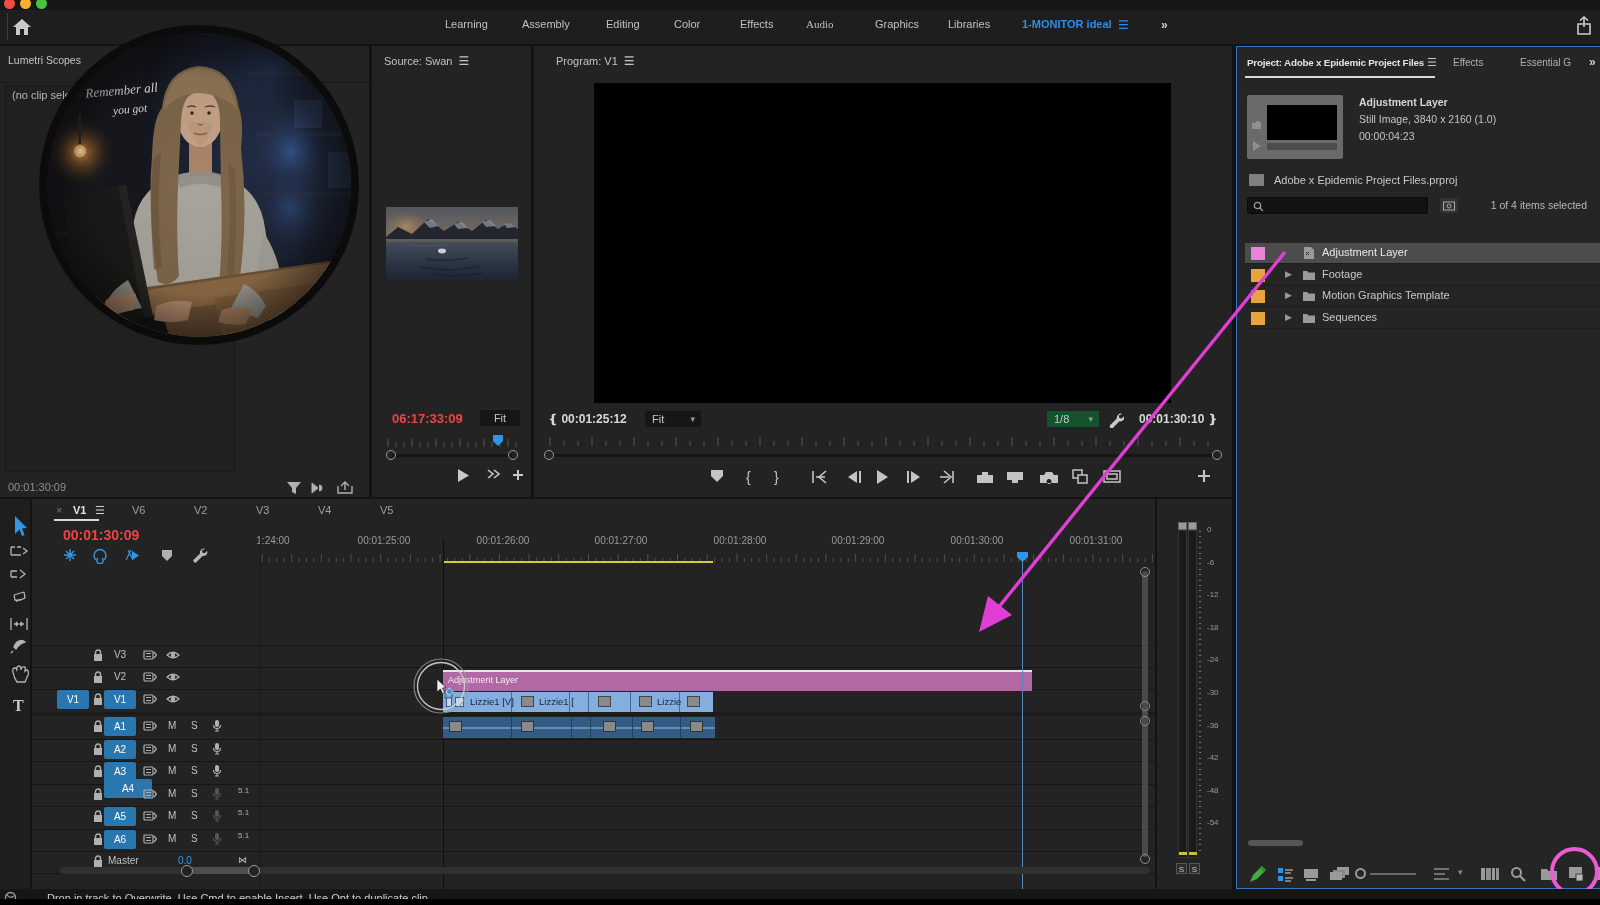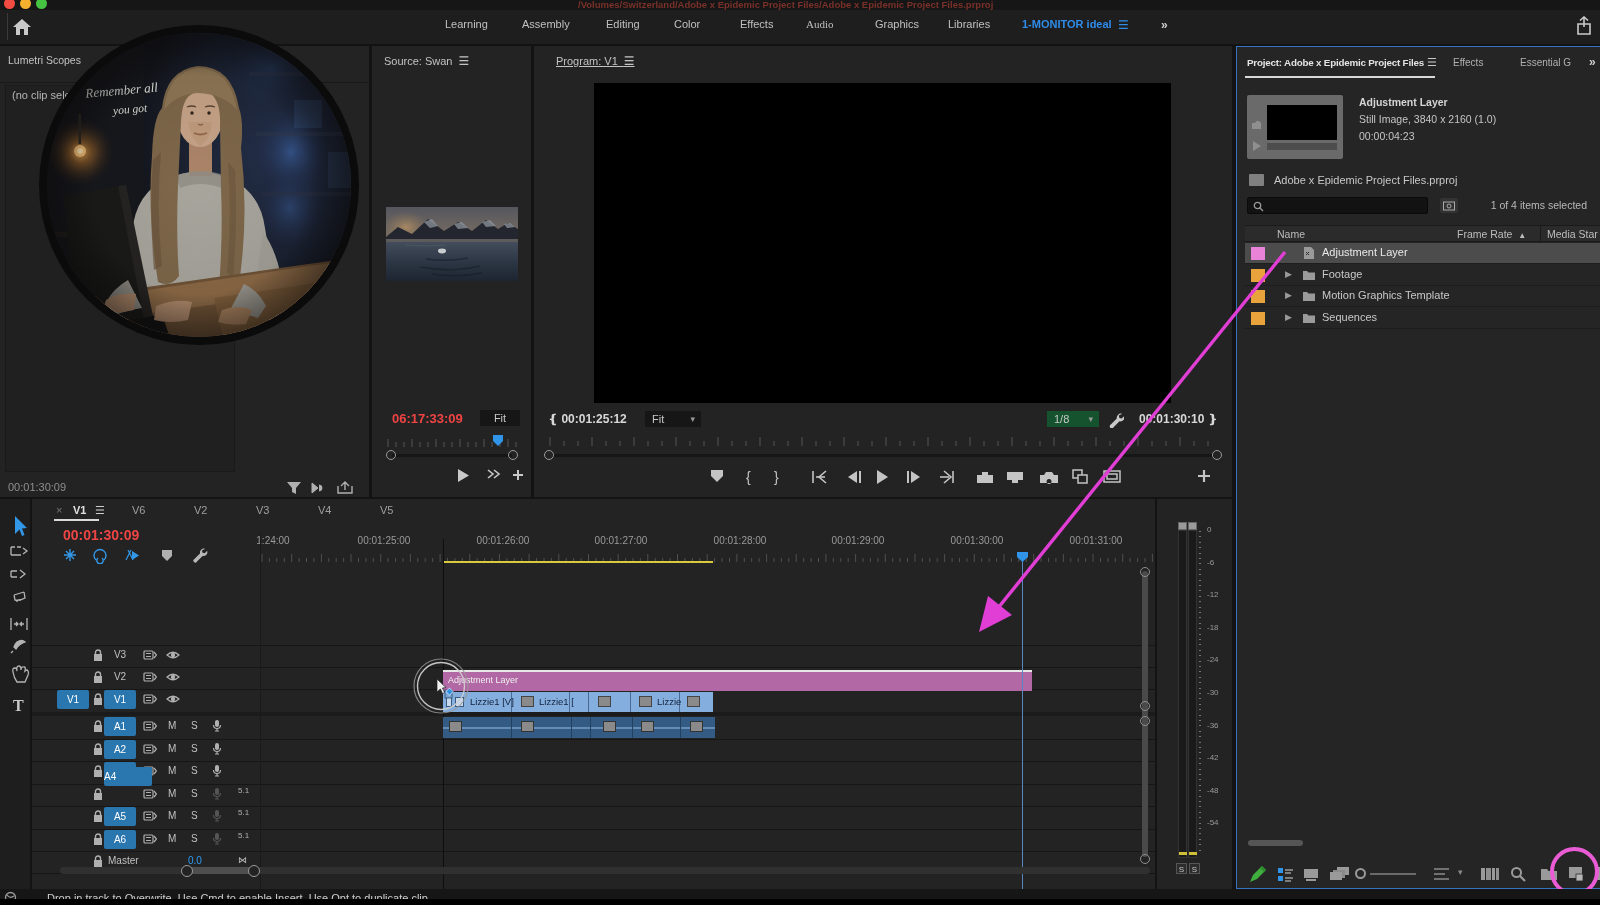"/Volumes/Switzerland/Adobe x Epidemic" div.abs { html: <div>/Volumes/Switzerland/Adobe x Epidemic Project Files/Adobe x Epidemic Project Files.prproj</div> -> none }
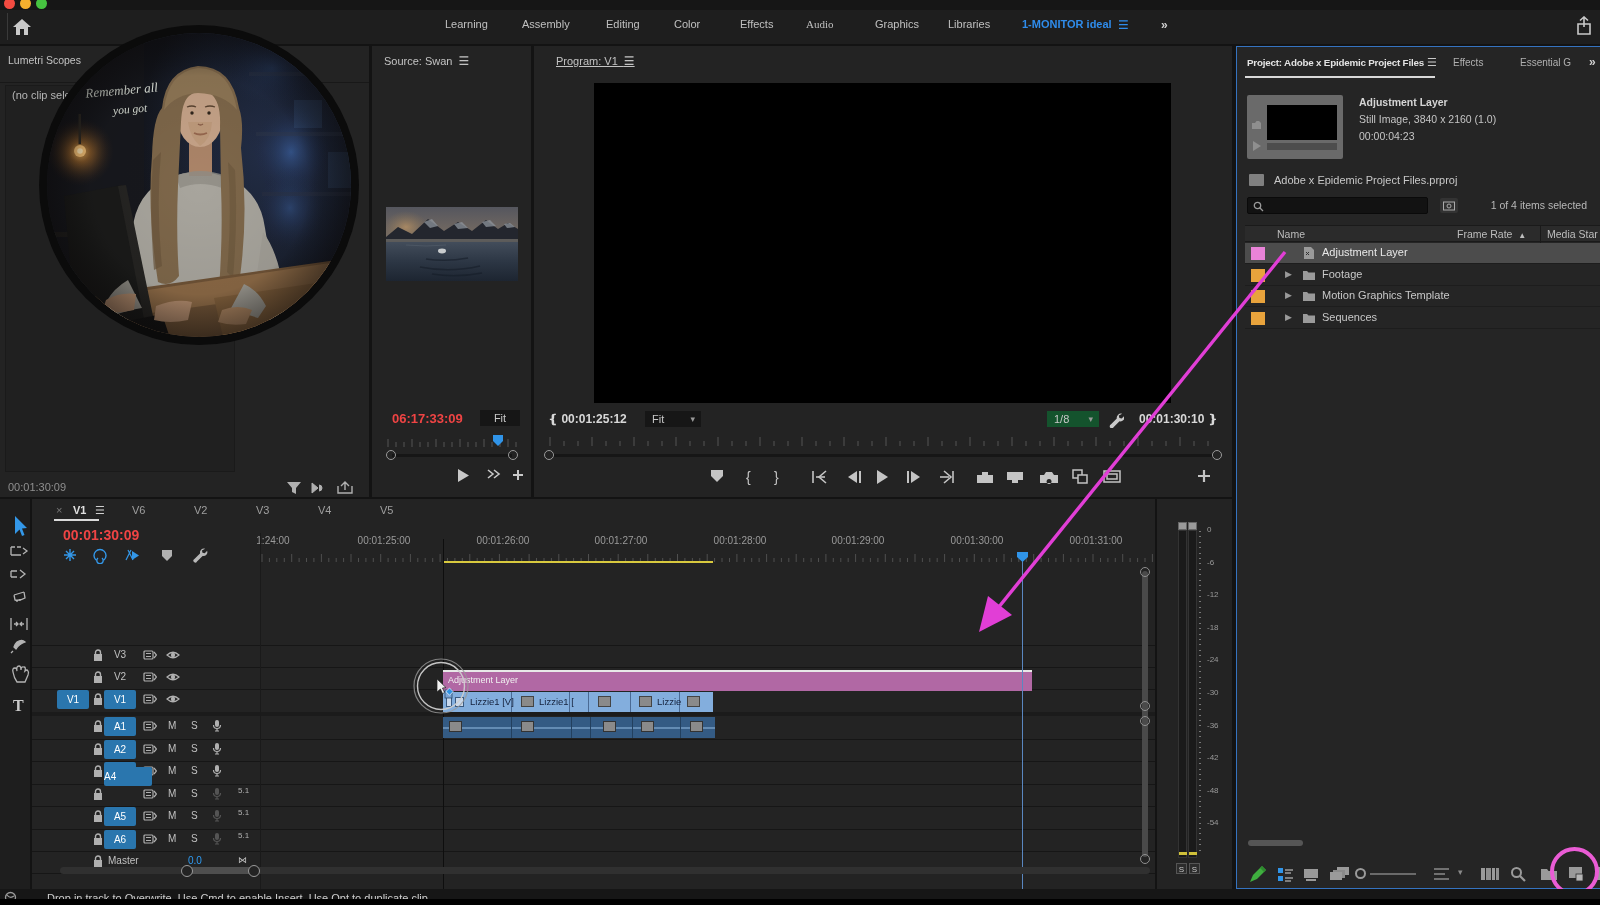"Program: V1 ☰" div.hdr { text-decoration: underline -> none }
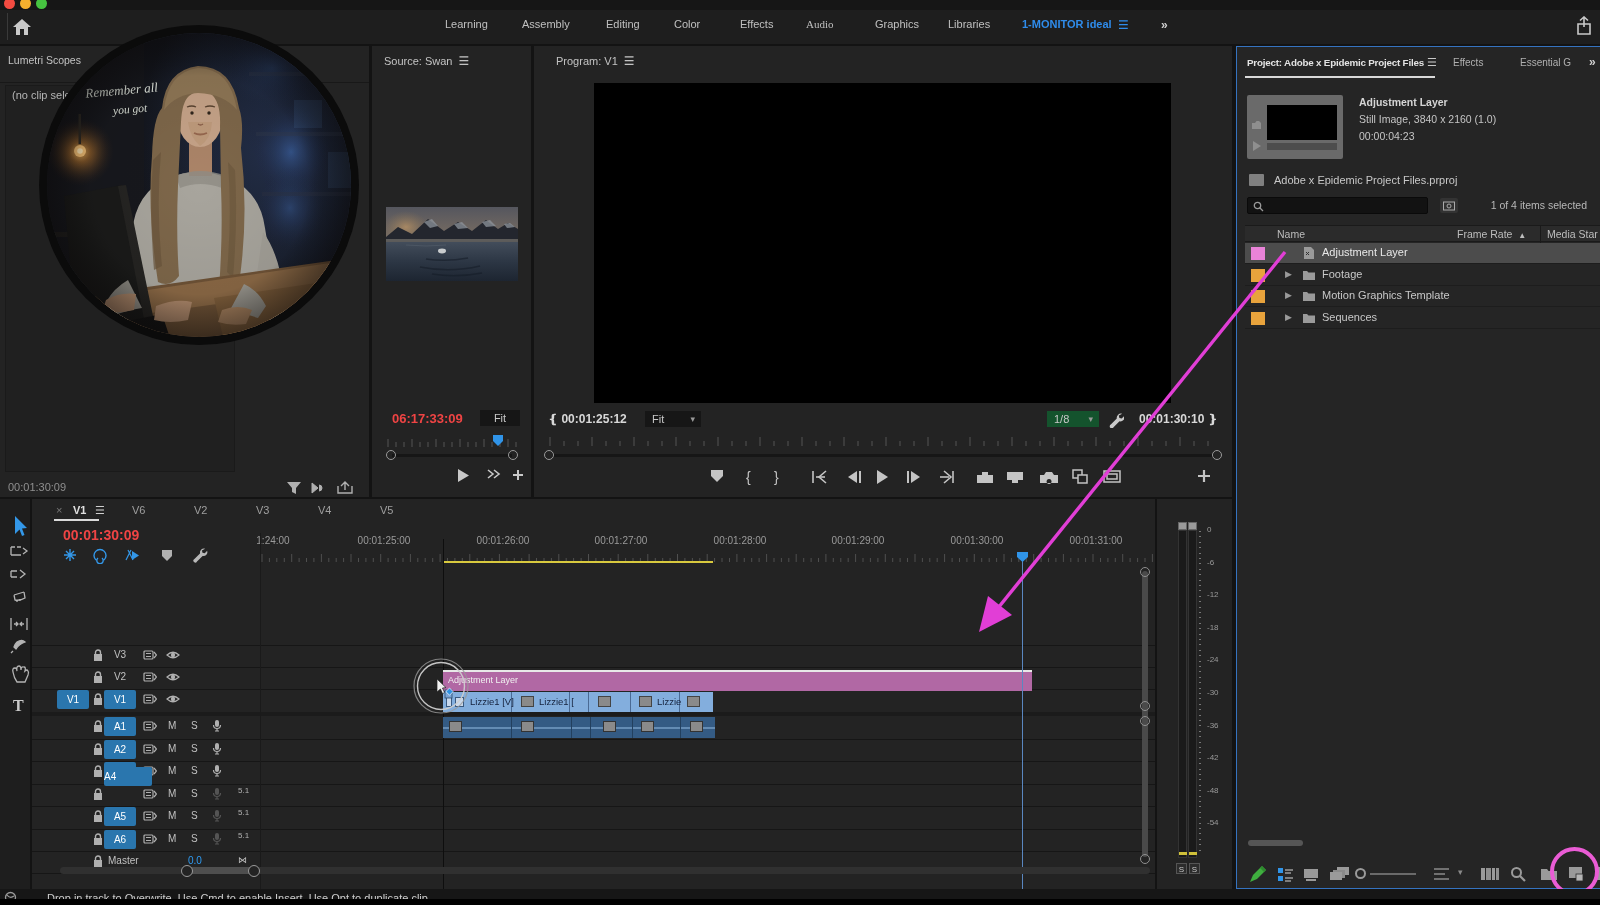"Name" div.abs { html: <div> <span>Name</span> <span>Frame Rate&nbsp;&nbsp;<span>▲</span></span> <span>Media Star</span> <div></div> </div> -> none }
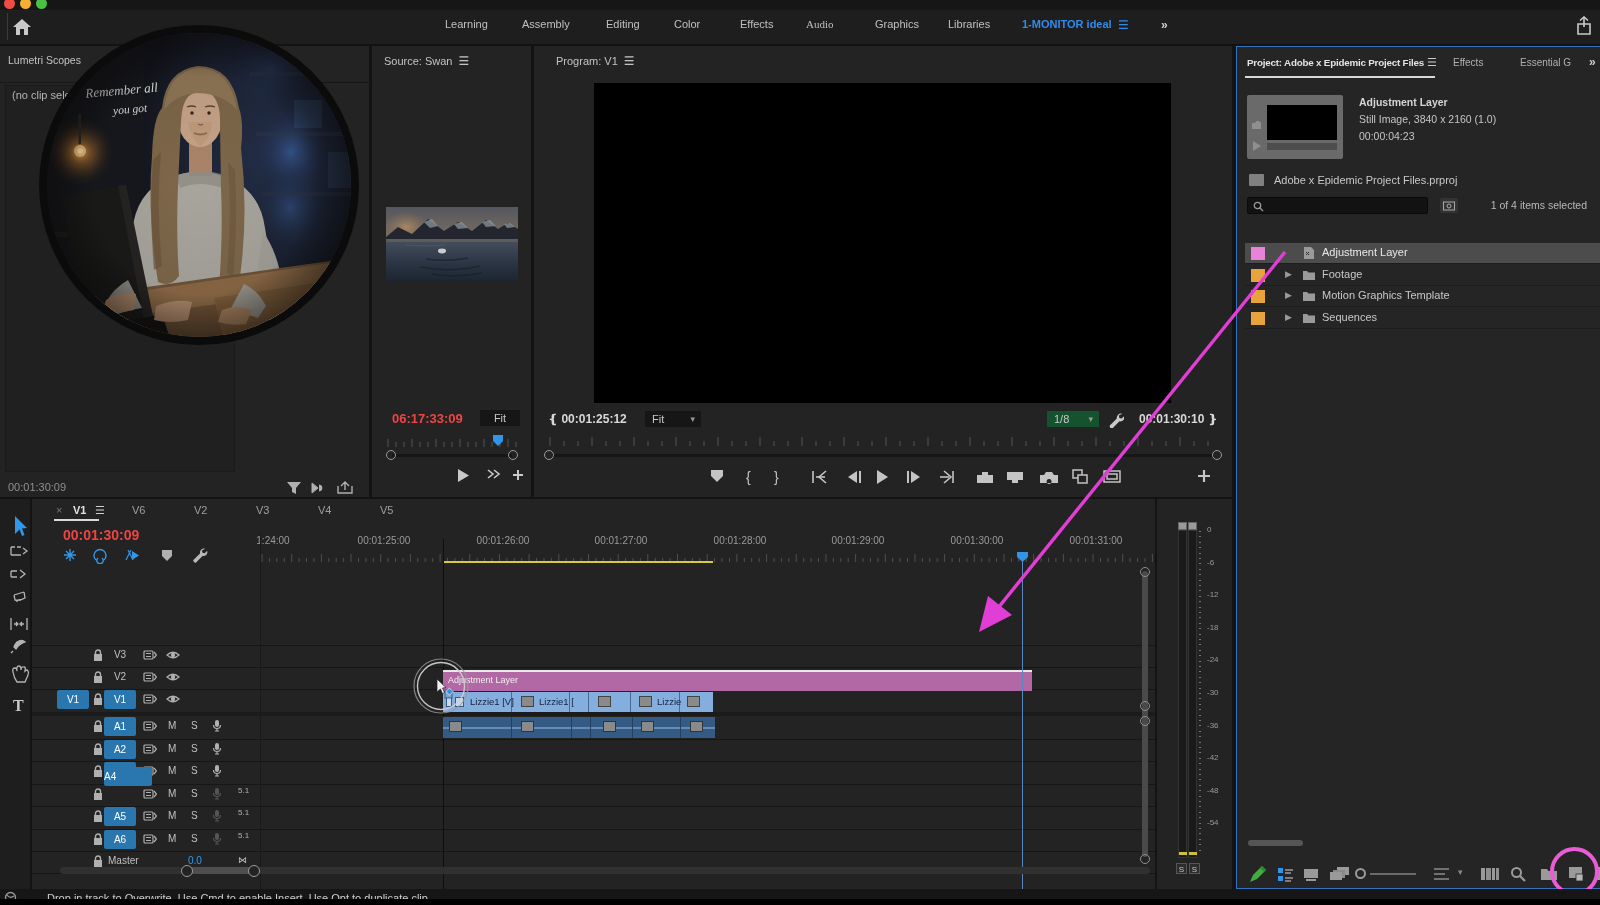"A4" div.abs { text-align: none -> center; top: 202px -> 214px }
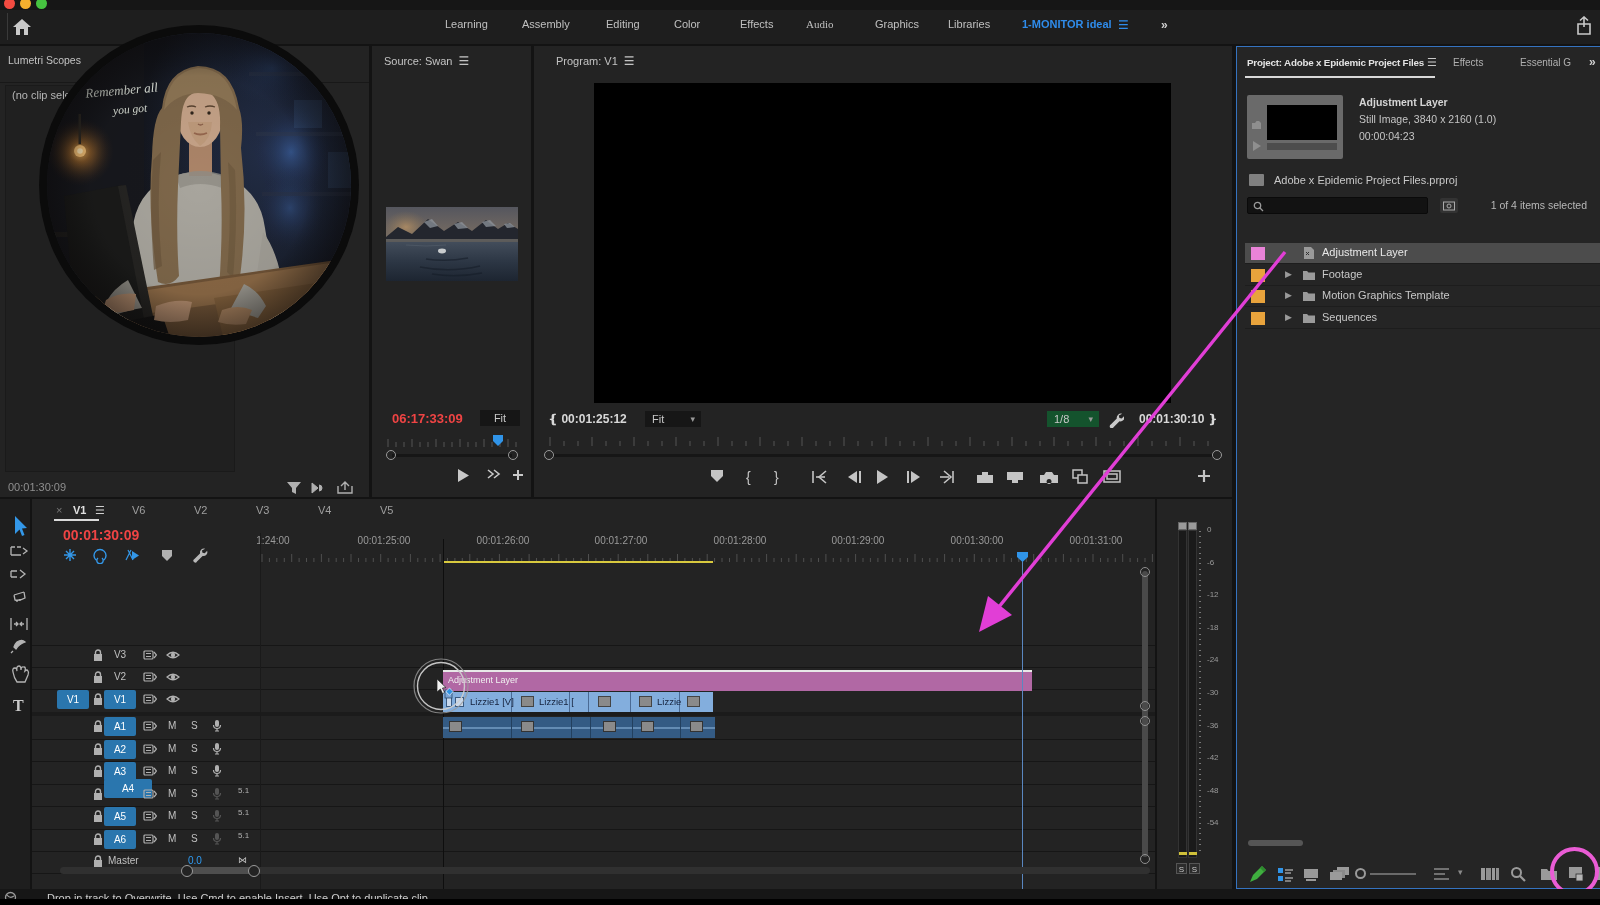"0.0" div.abs { left: 156px -> 146px }
